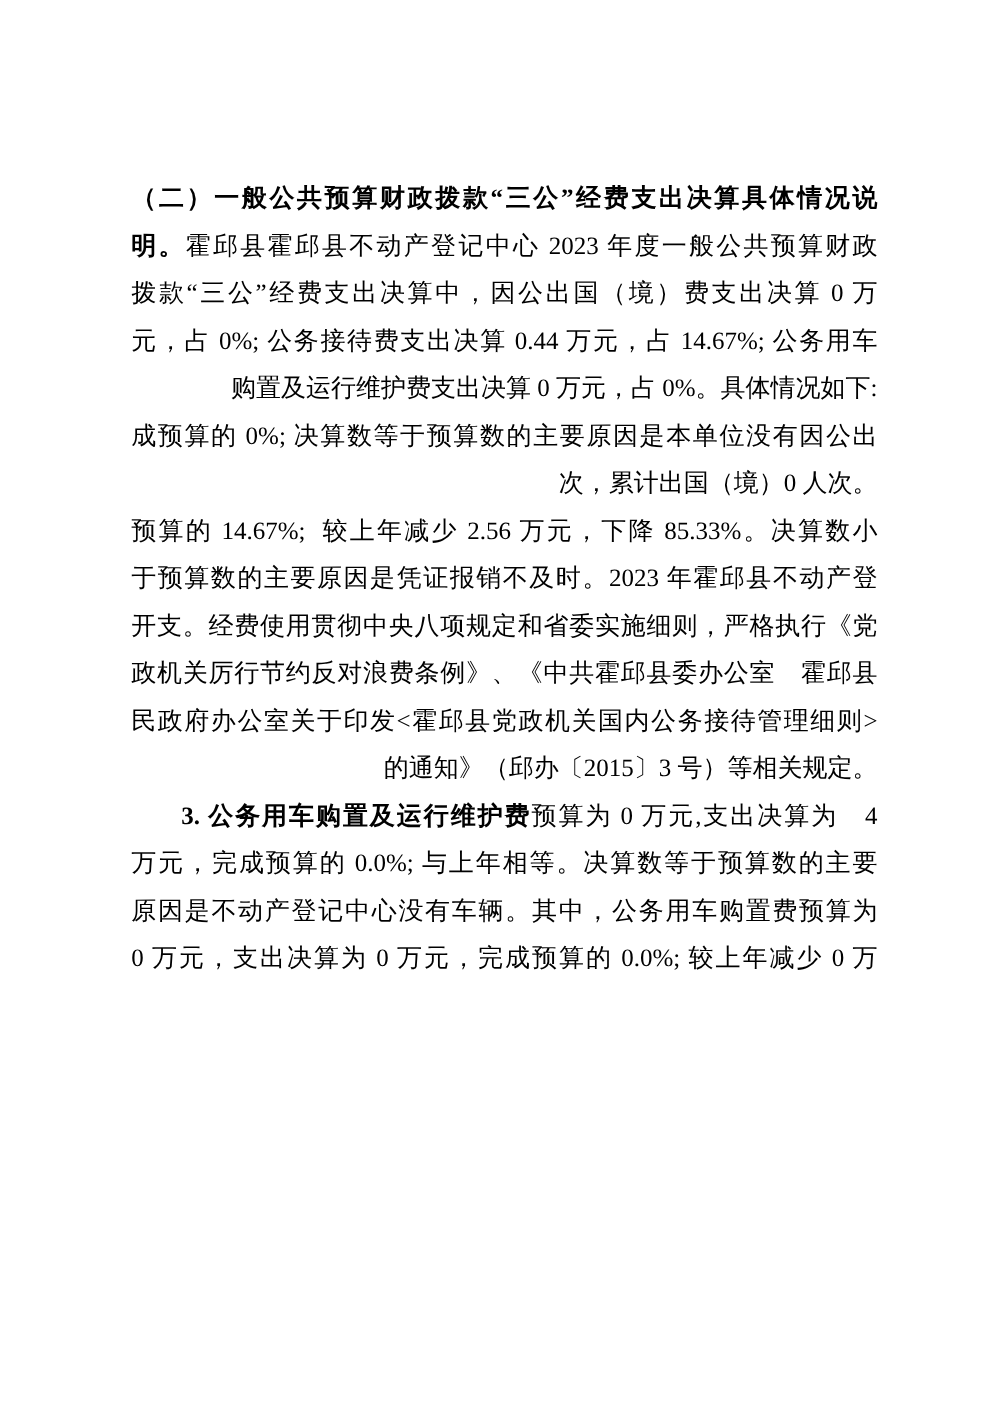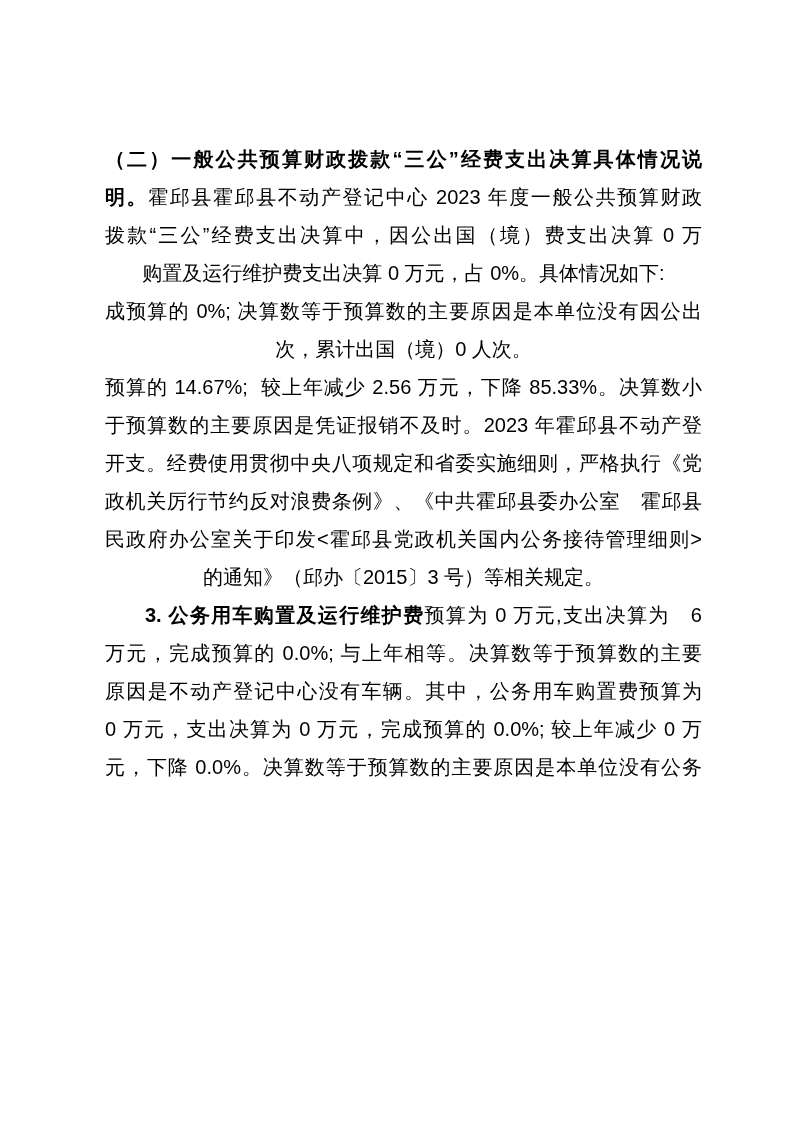"（二）一般公共预算财政拨款“三公”经费支出决算具体情况说" .page { font-family: Liberation Sans, sans-serif -> Liberation Serif, serif }
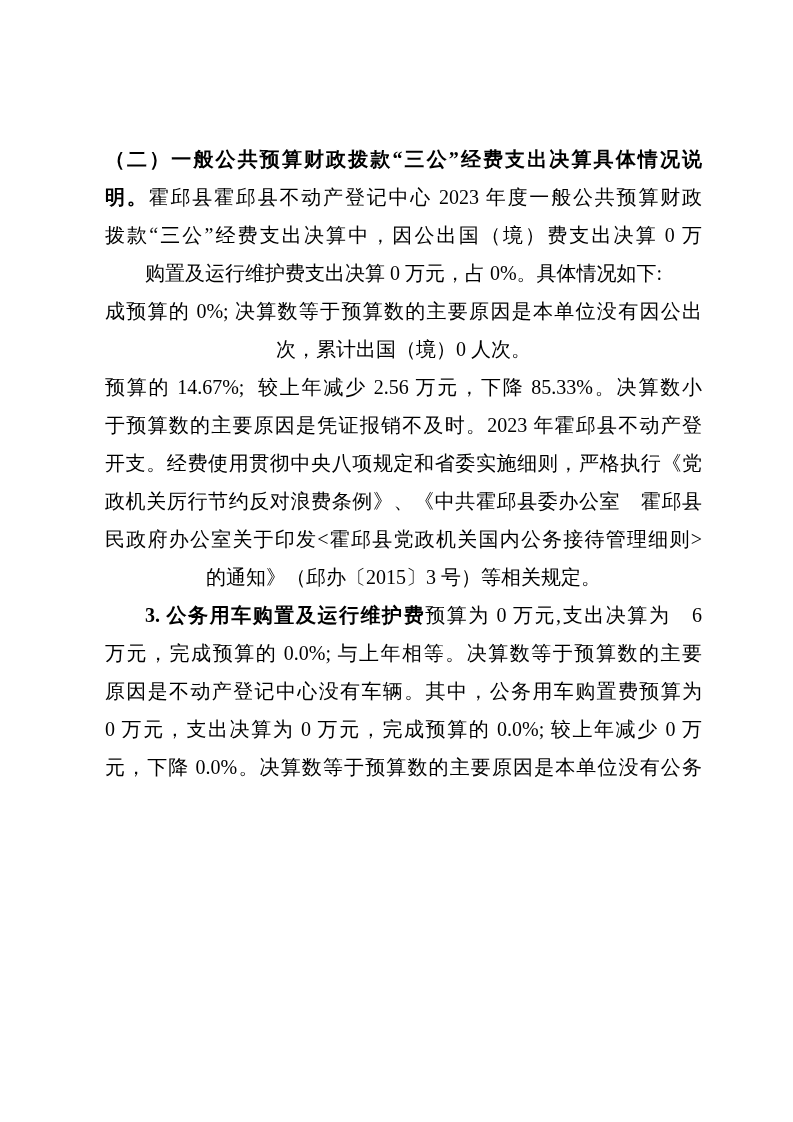"元，占 0%; 公务接待费支出决算 0.44 万元，占" div.line { html: none -> <div><span>元，占 0%; 公务接待费支出决算 0.44 万元，占 14.67%; 公务用车</span></div> }
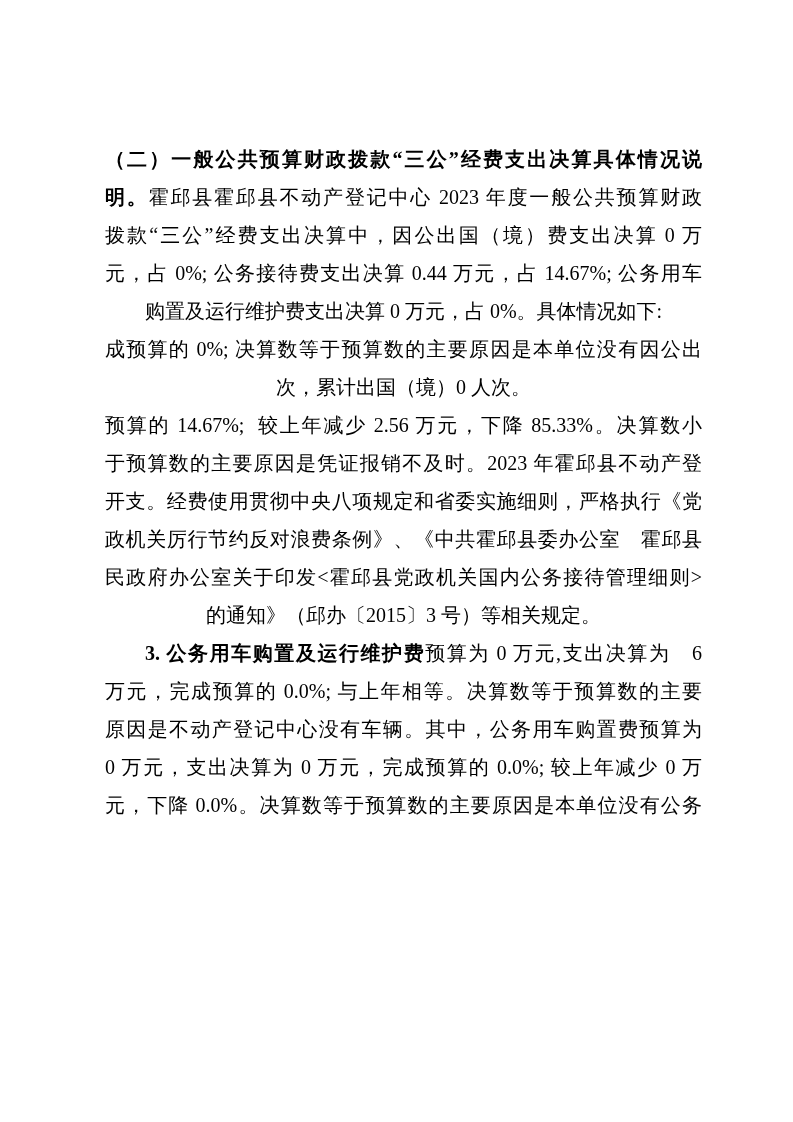"购置及运行维护费支出决算 0 万元，占 0%。具体情况如下:" .line { text-align: center -> right }
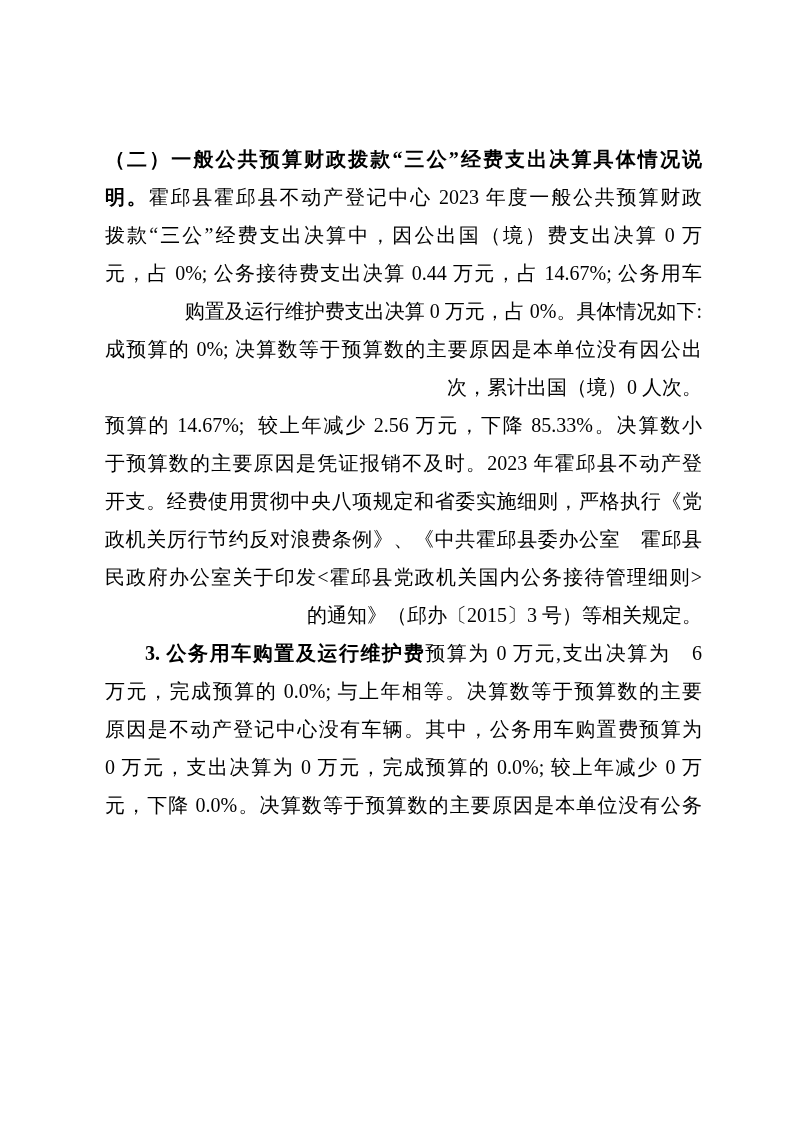"预算为 0 万元,支出决算为 6" span.seg { text: 6 -> 4 }
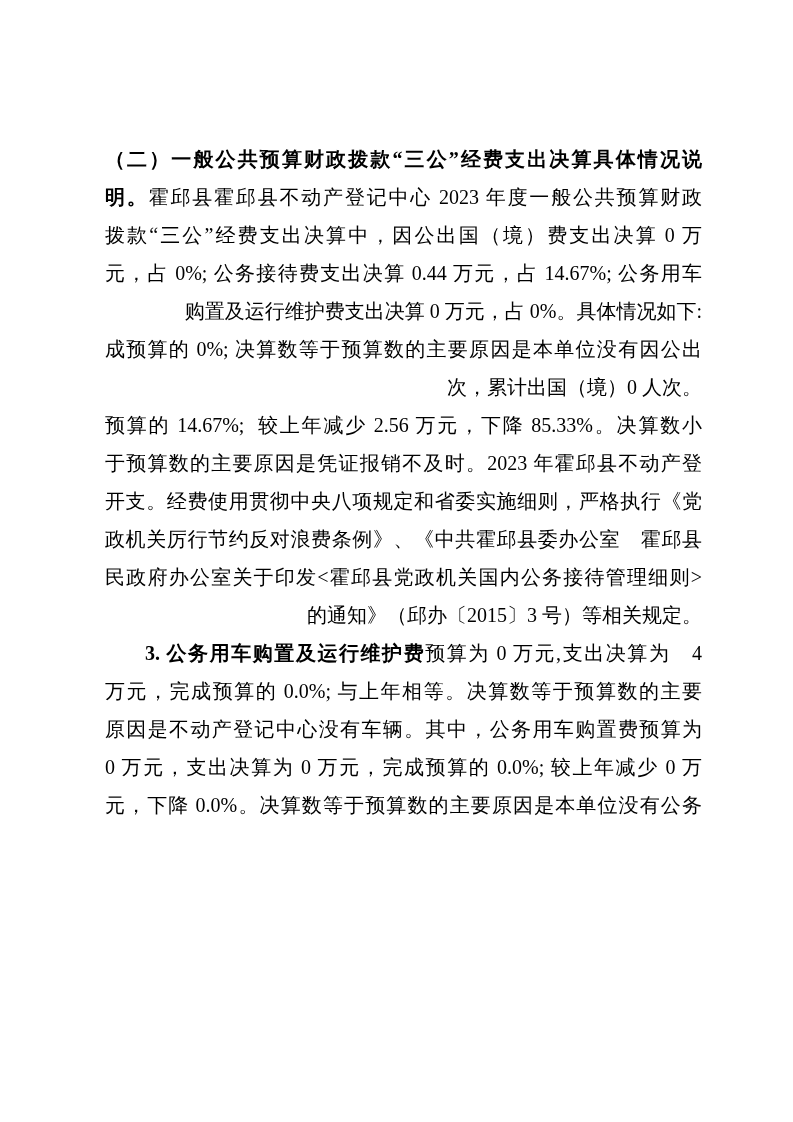"元，下降 0.0%。决算数等于预算数的主要原因是本单位没有公务" div.line { html: <div><span>元，下降 0.0%。决算数等于预算数的主要原因是本单位没有公务</span></div> -> none }
